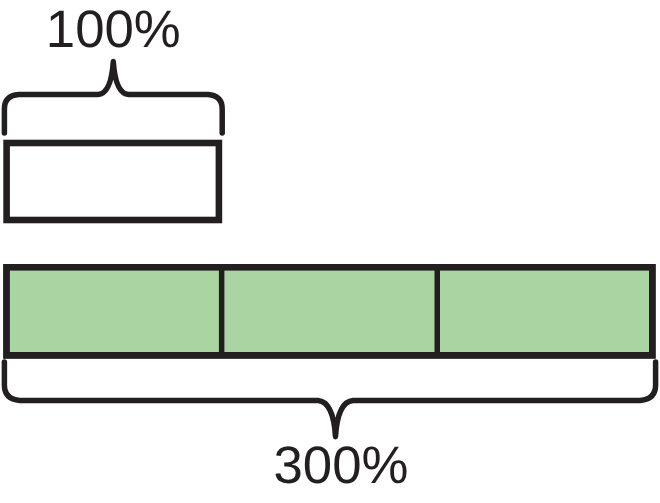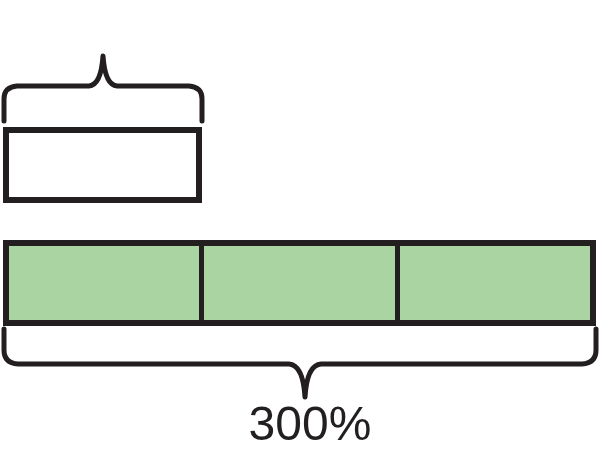"100%" div.label { html: none -> <div>100%</div> }
